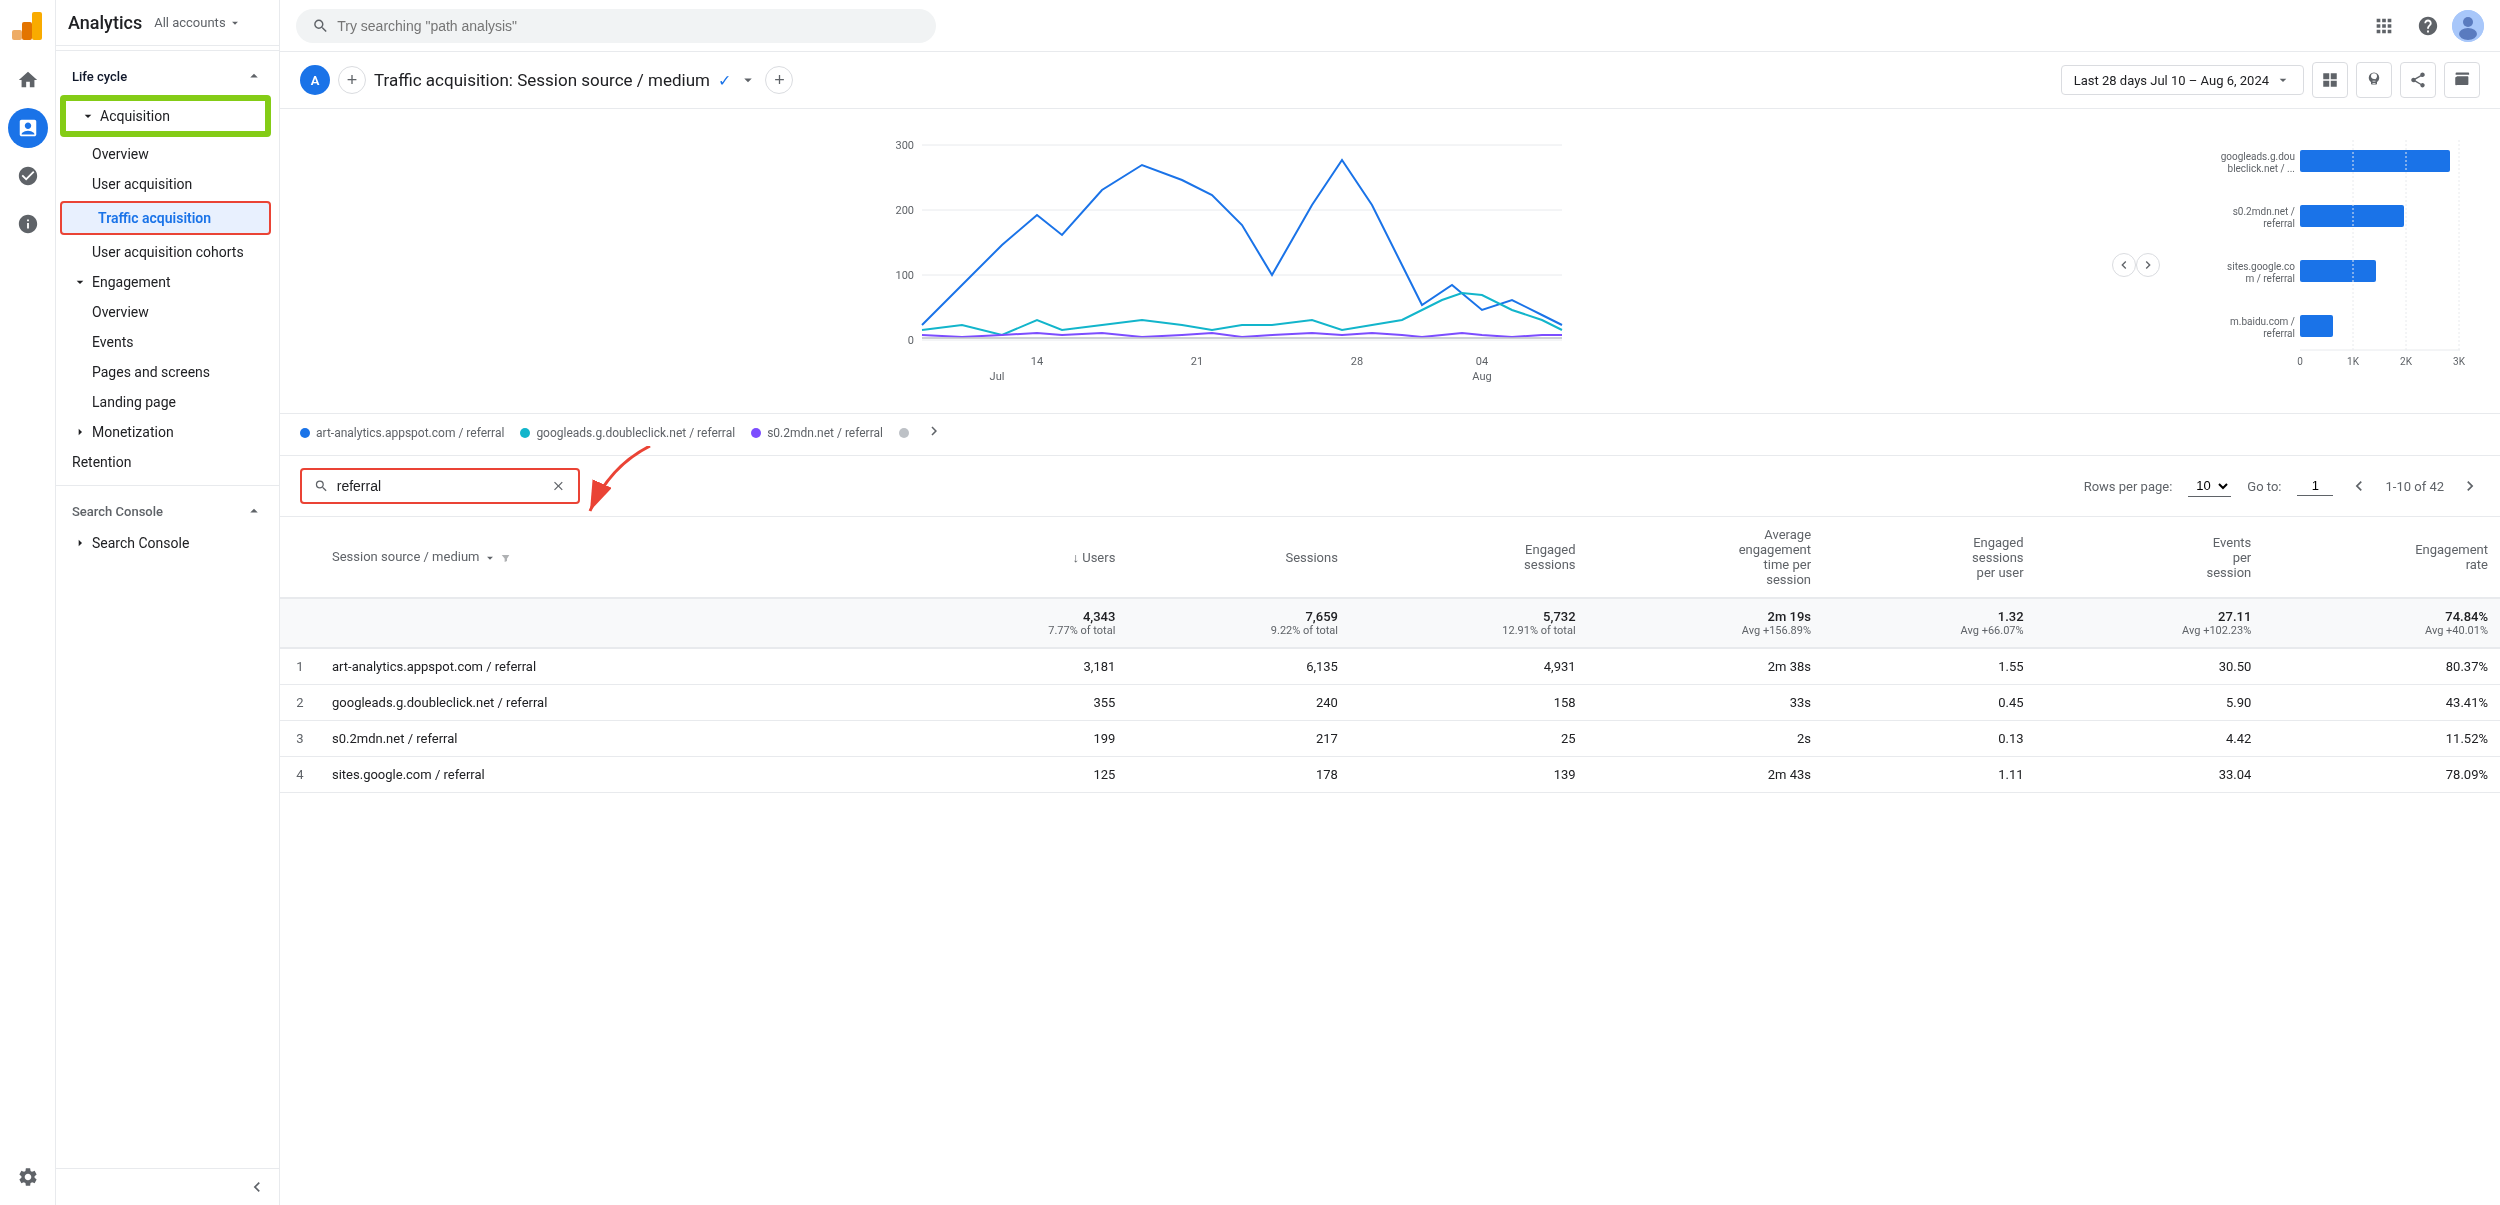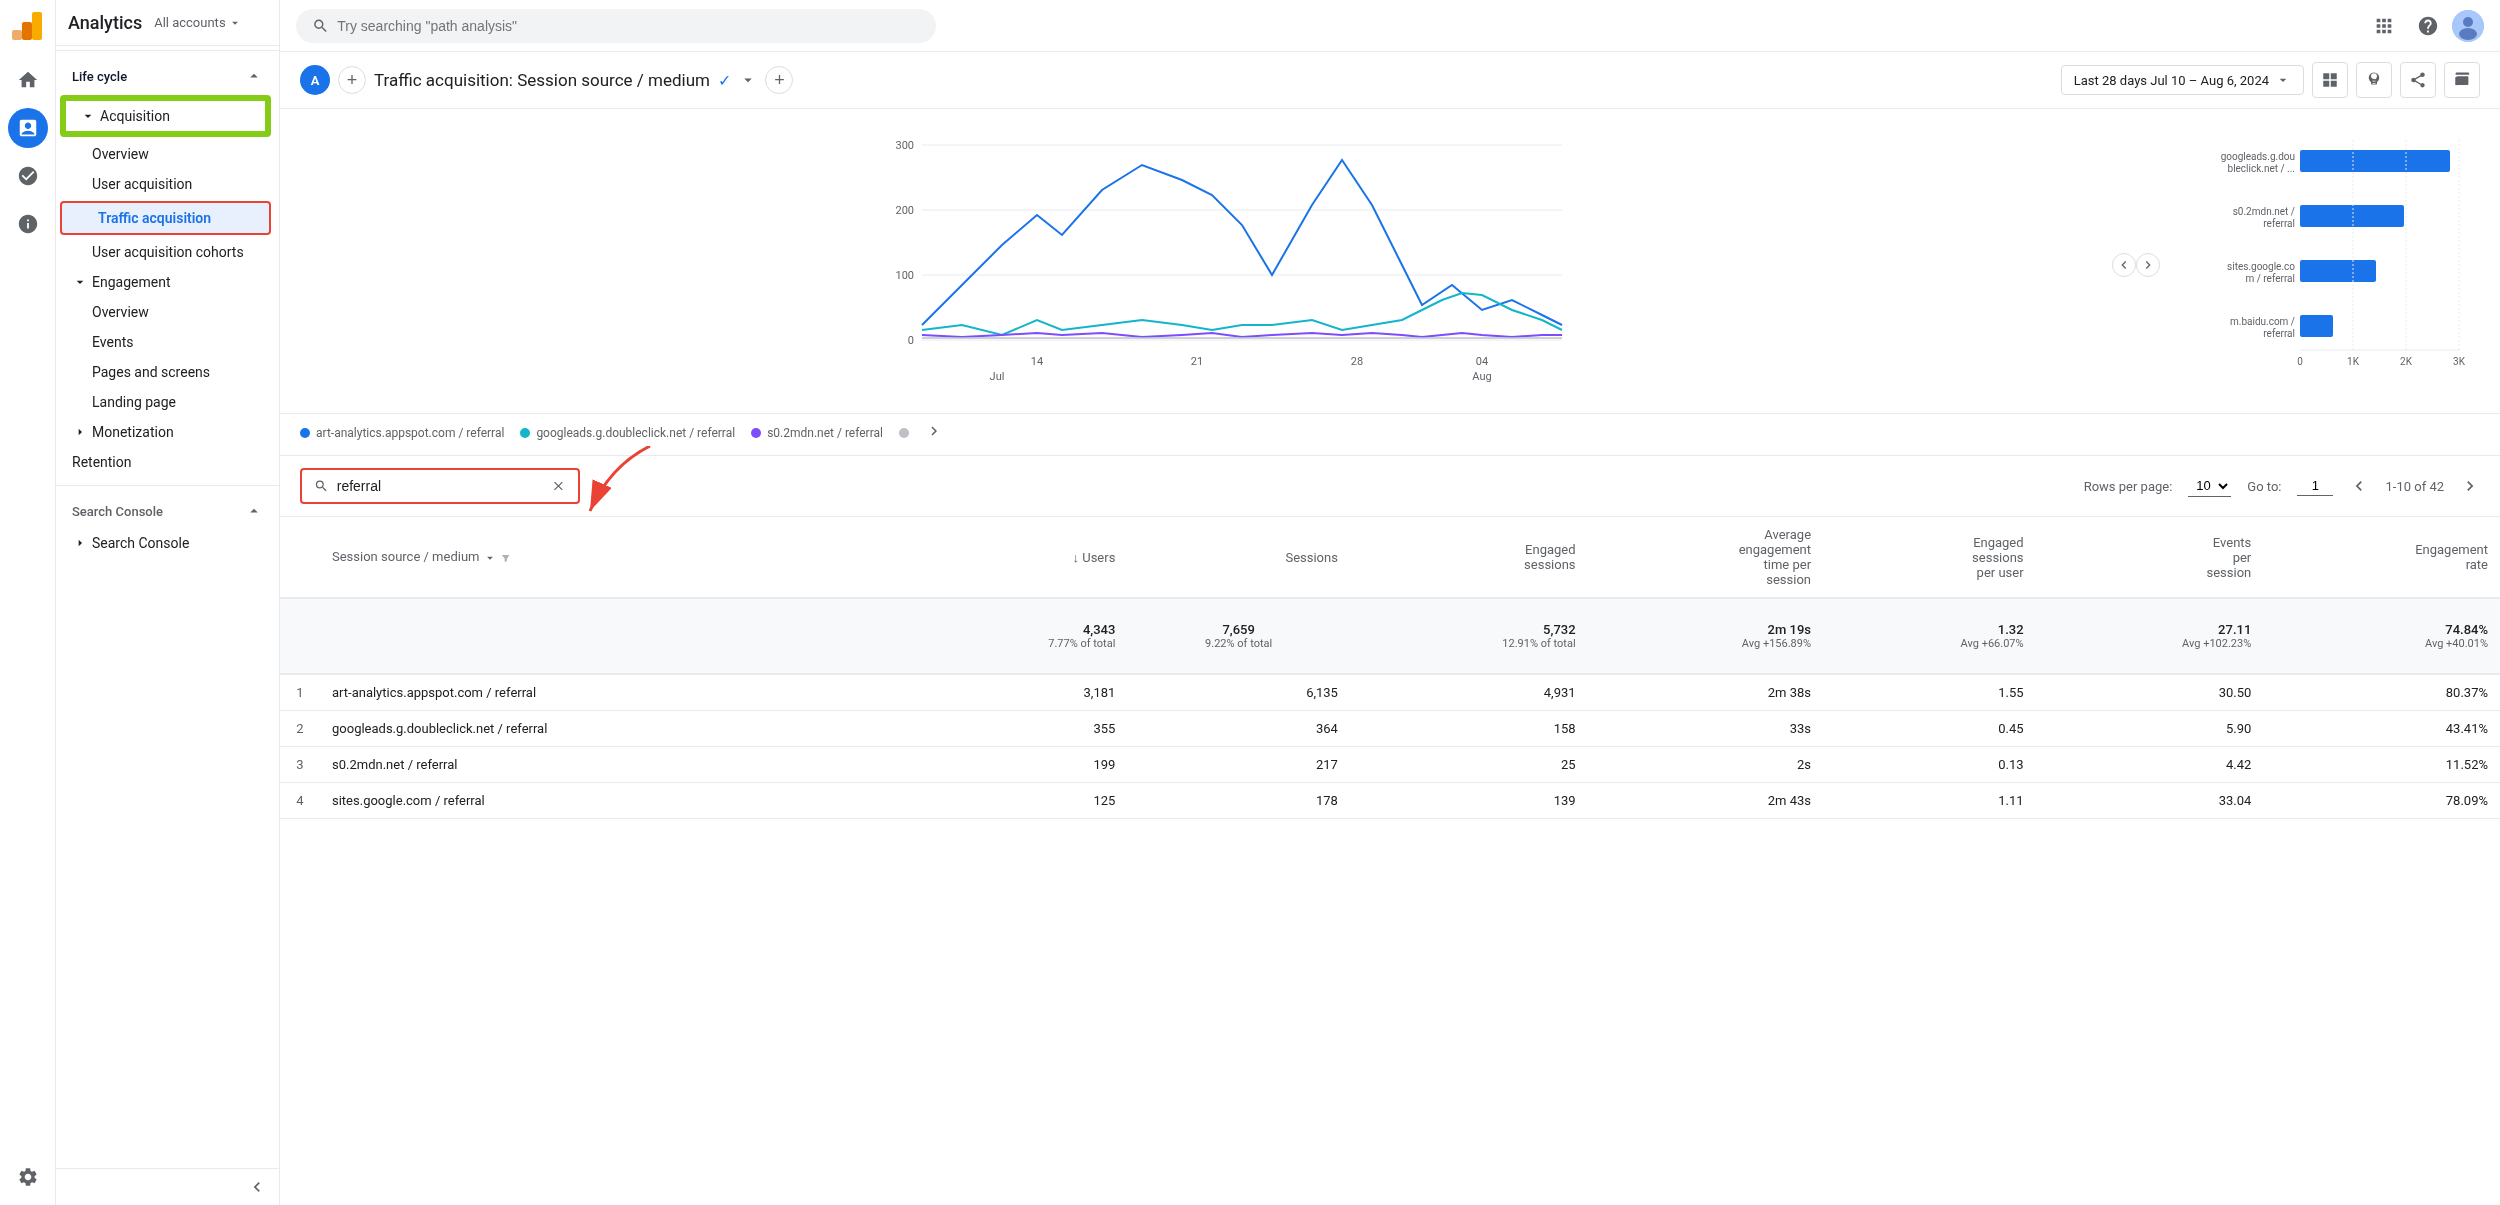"7,659" td { padding: 23px 12px -> 10px 12px; text-align: center -> right }
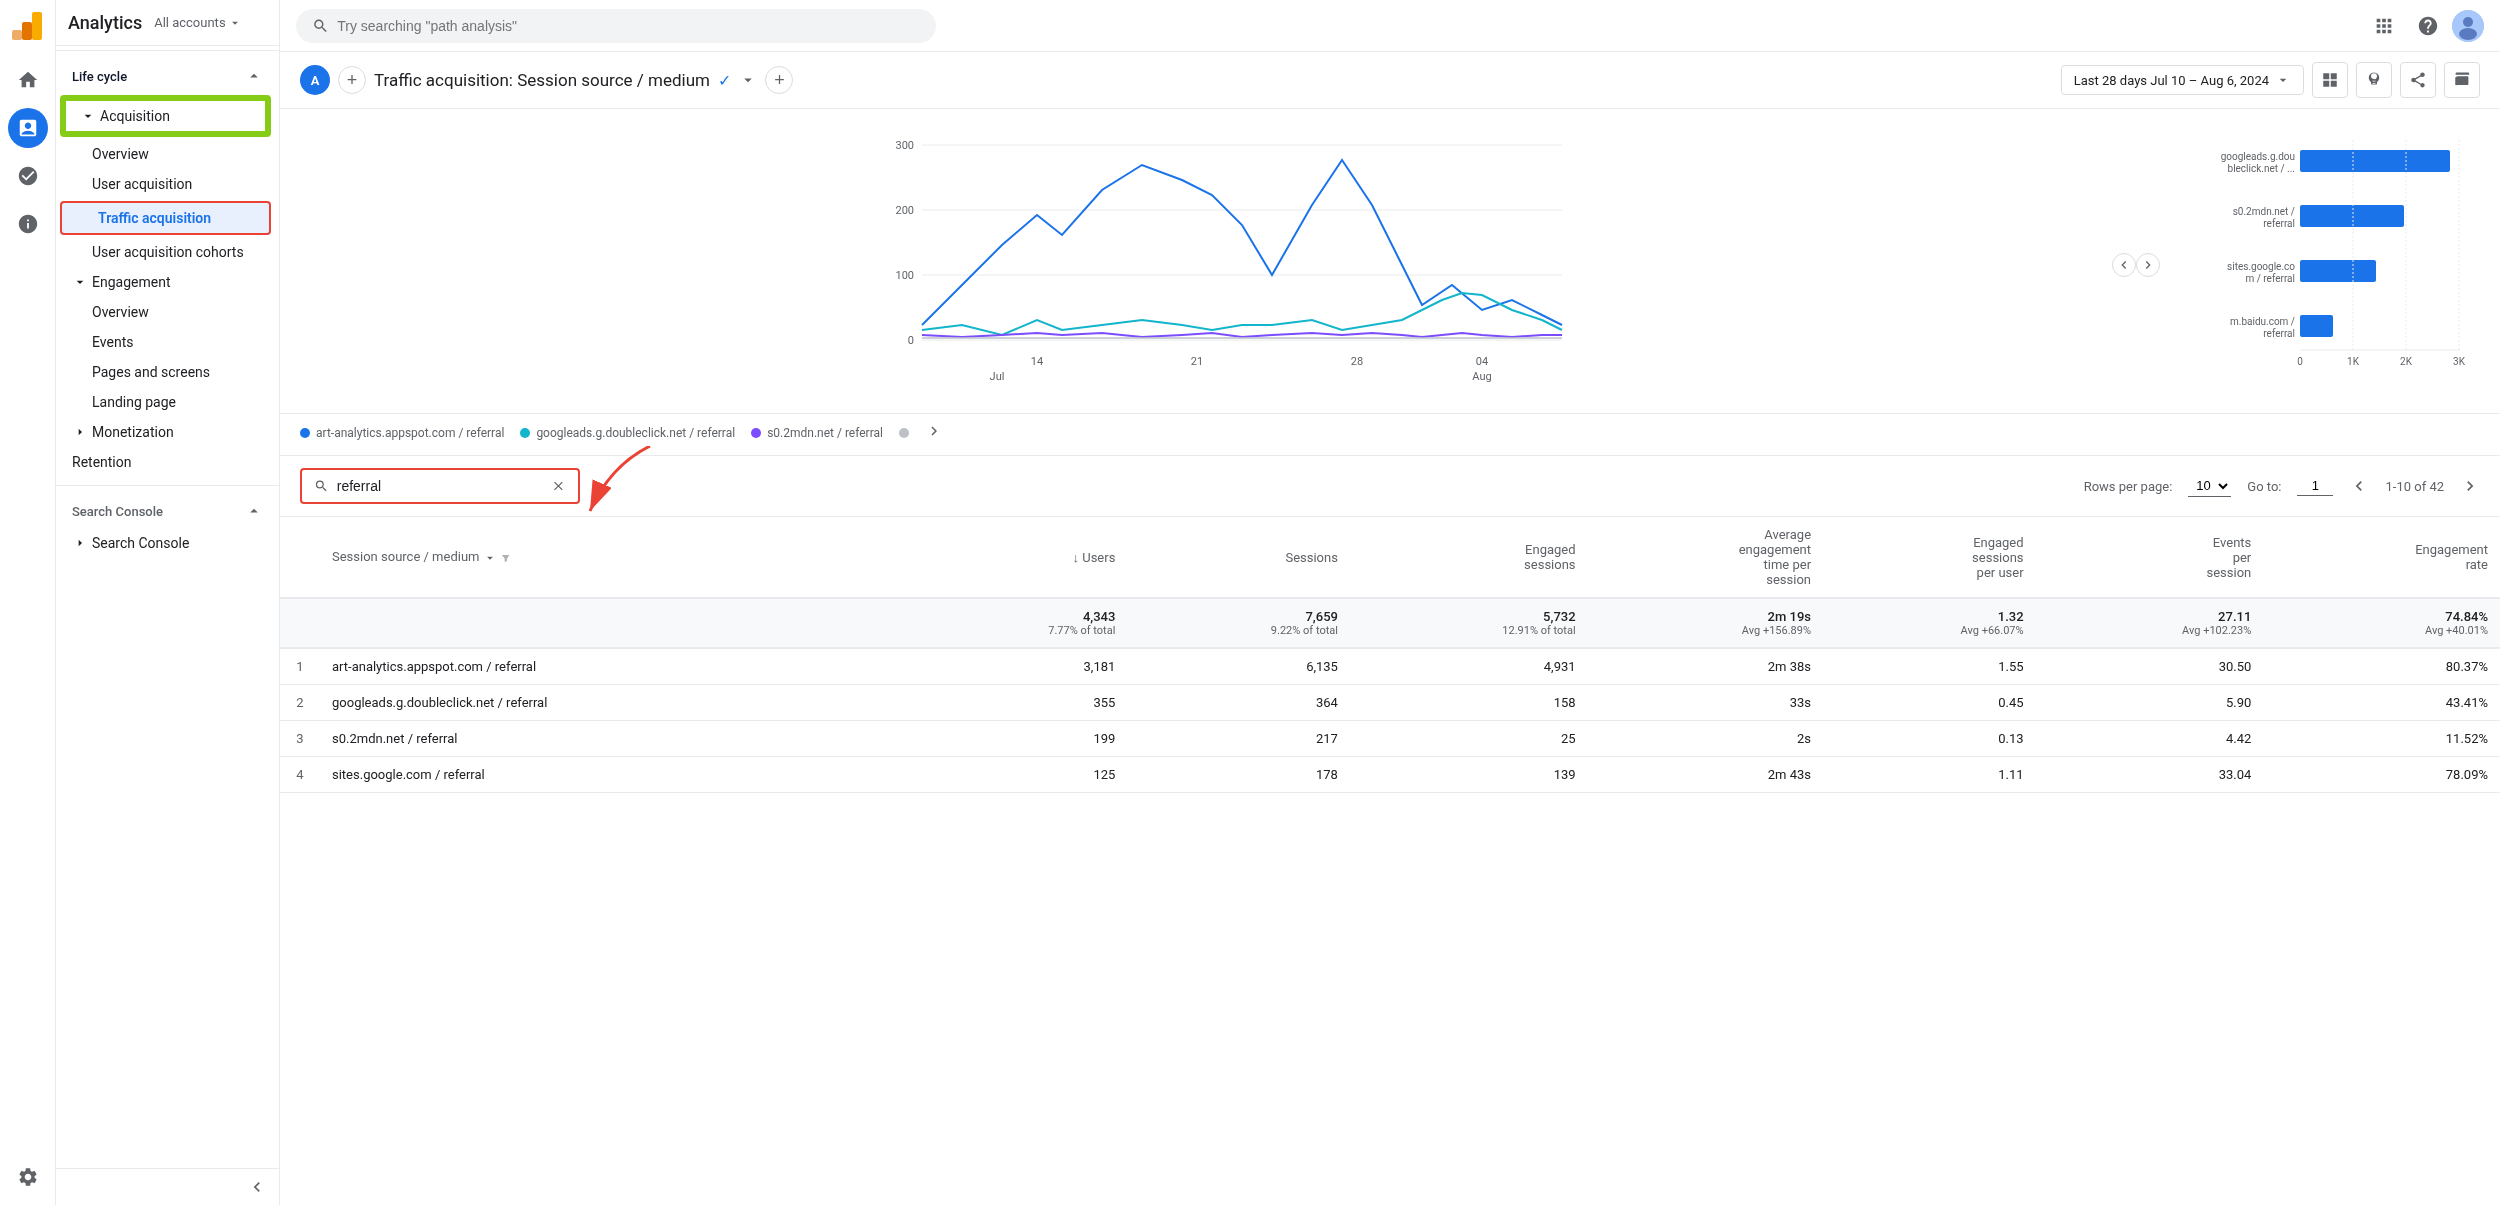"364" td { text: 364 -> 240 }
